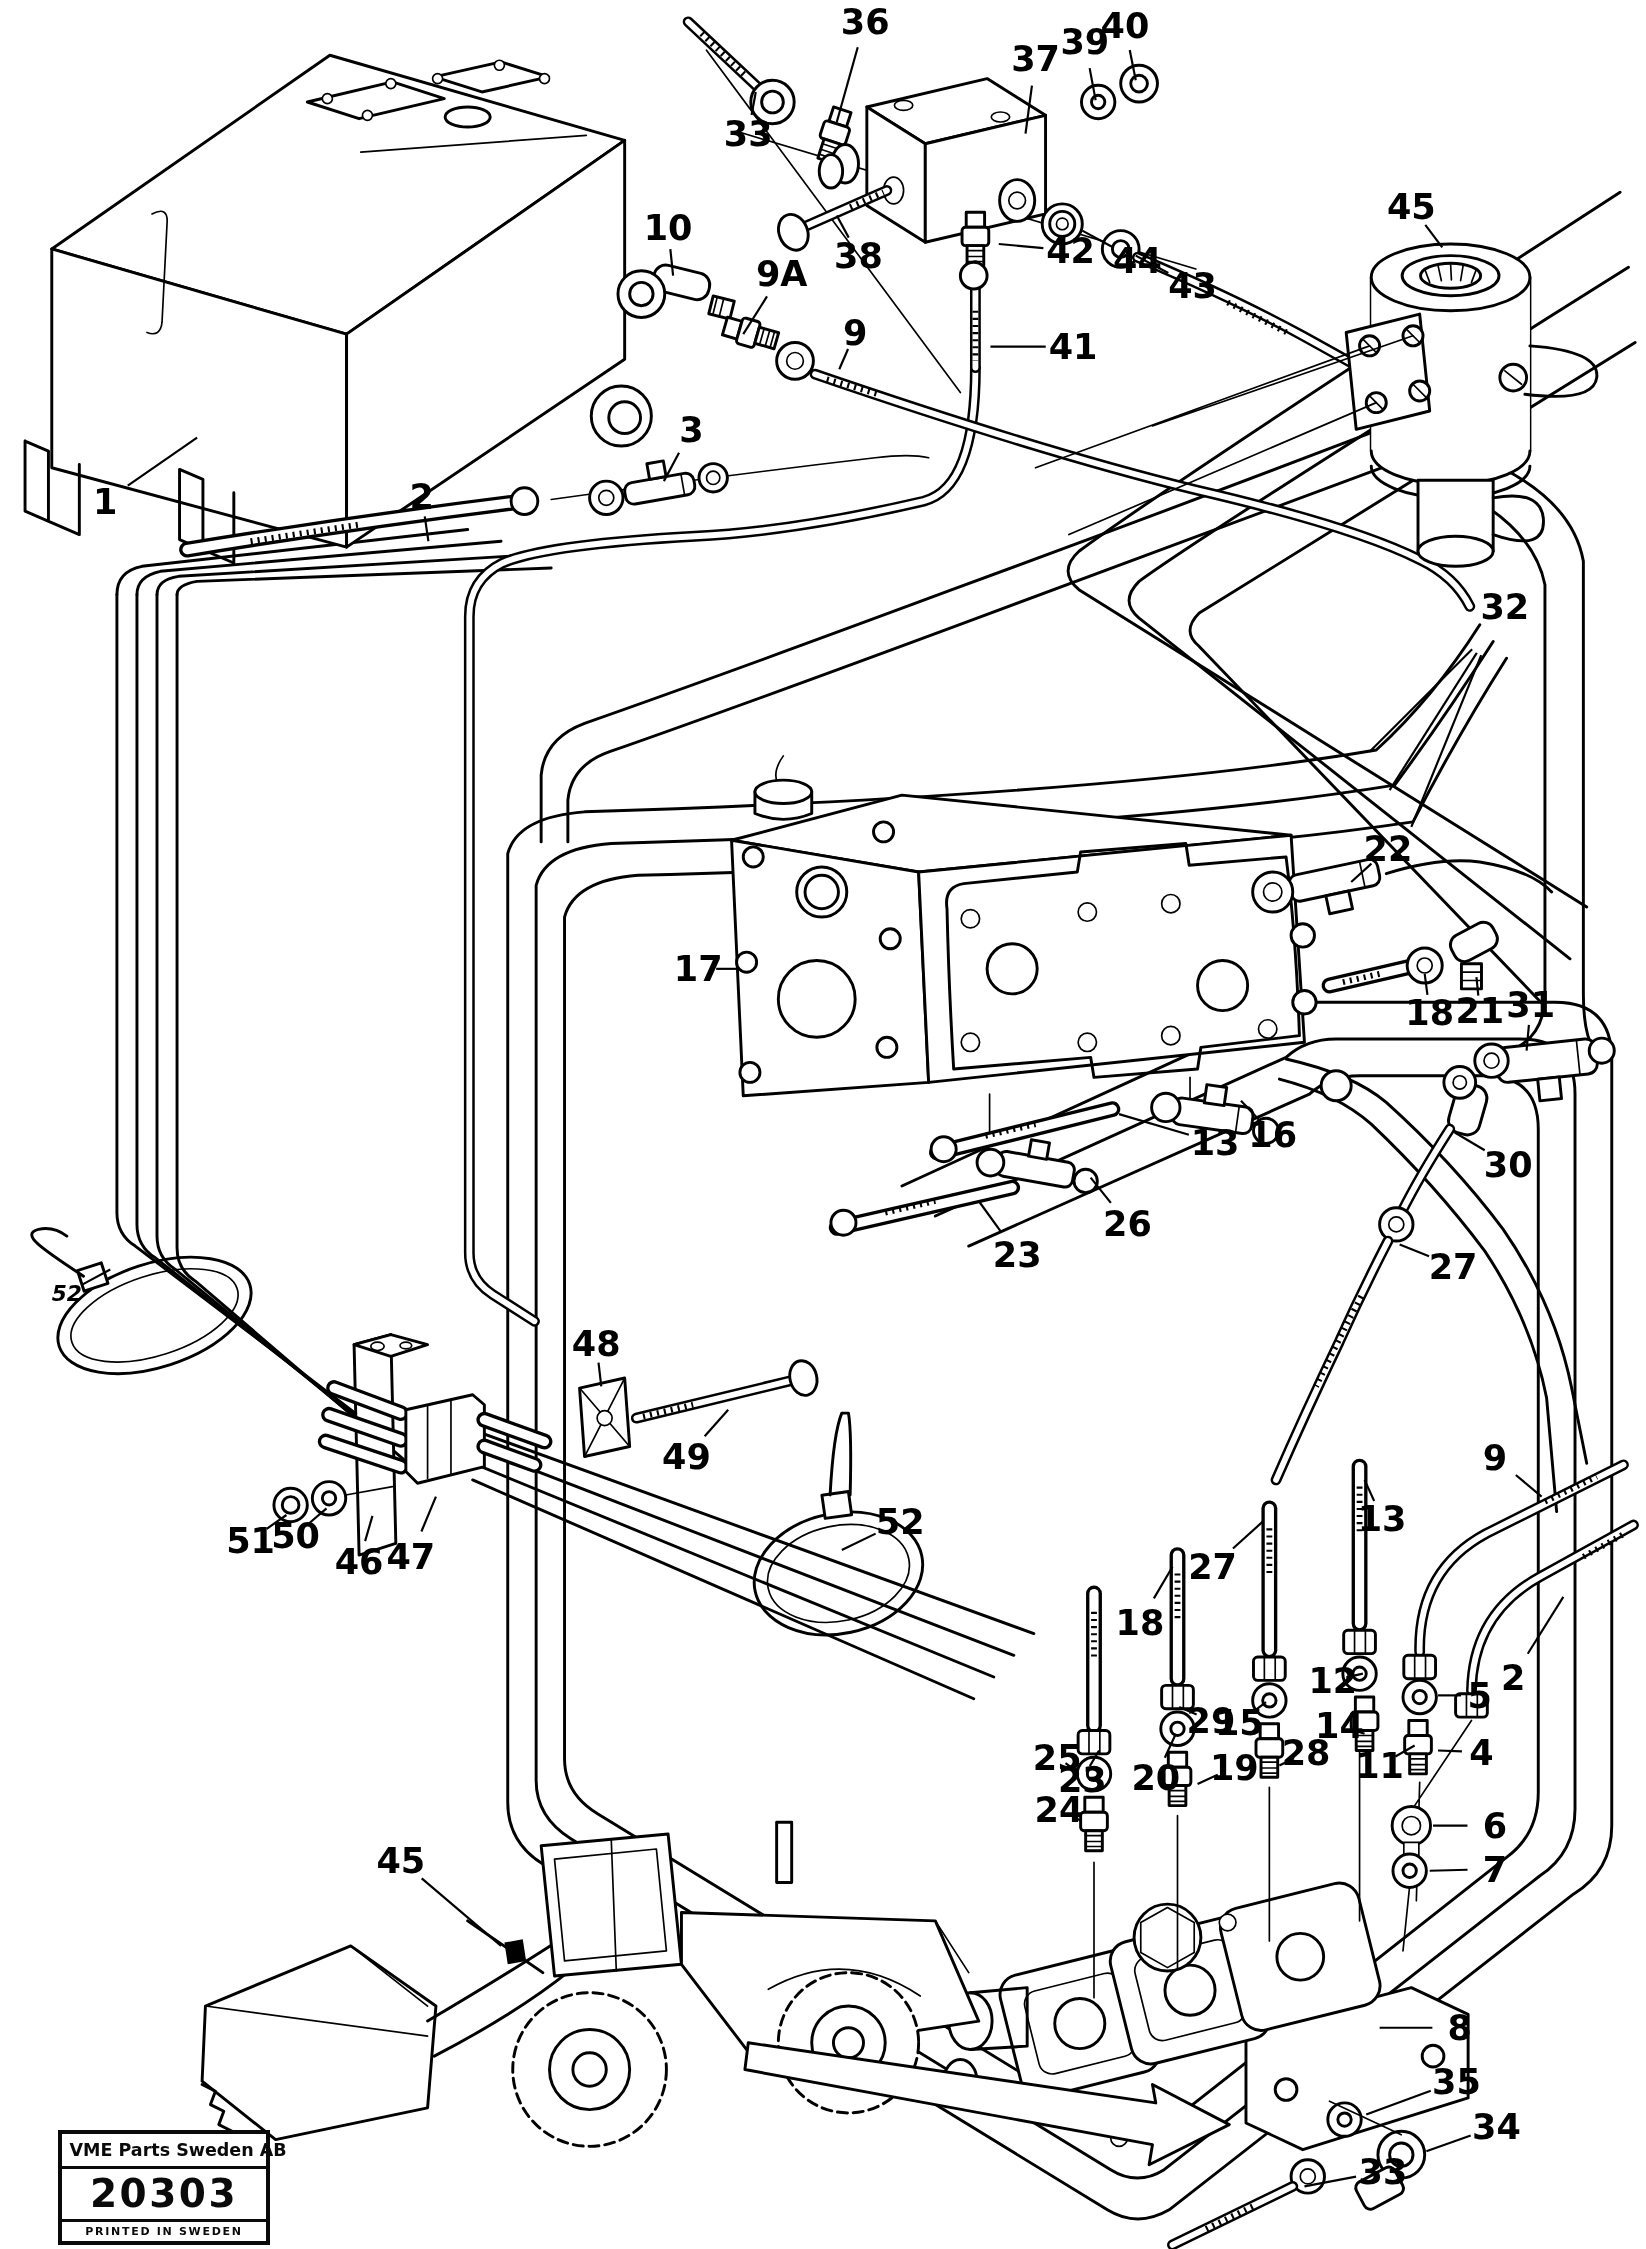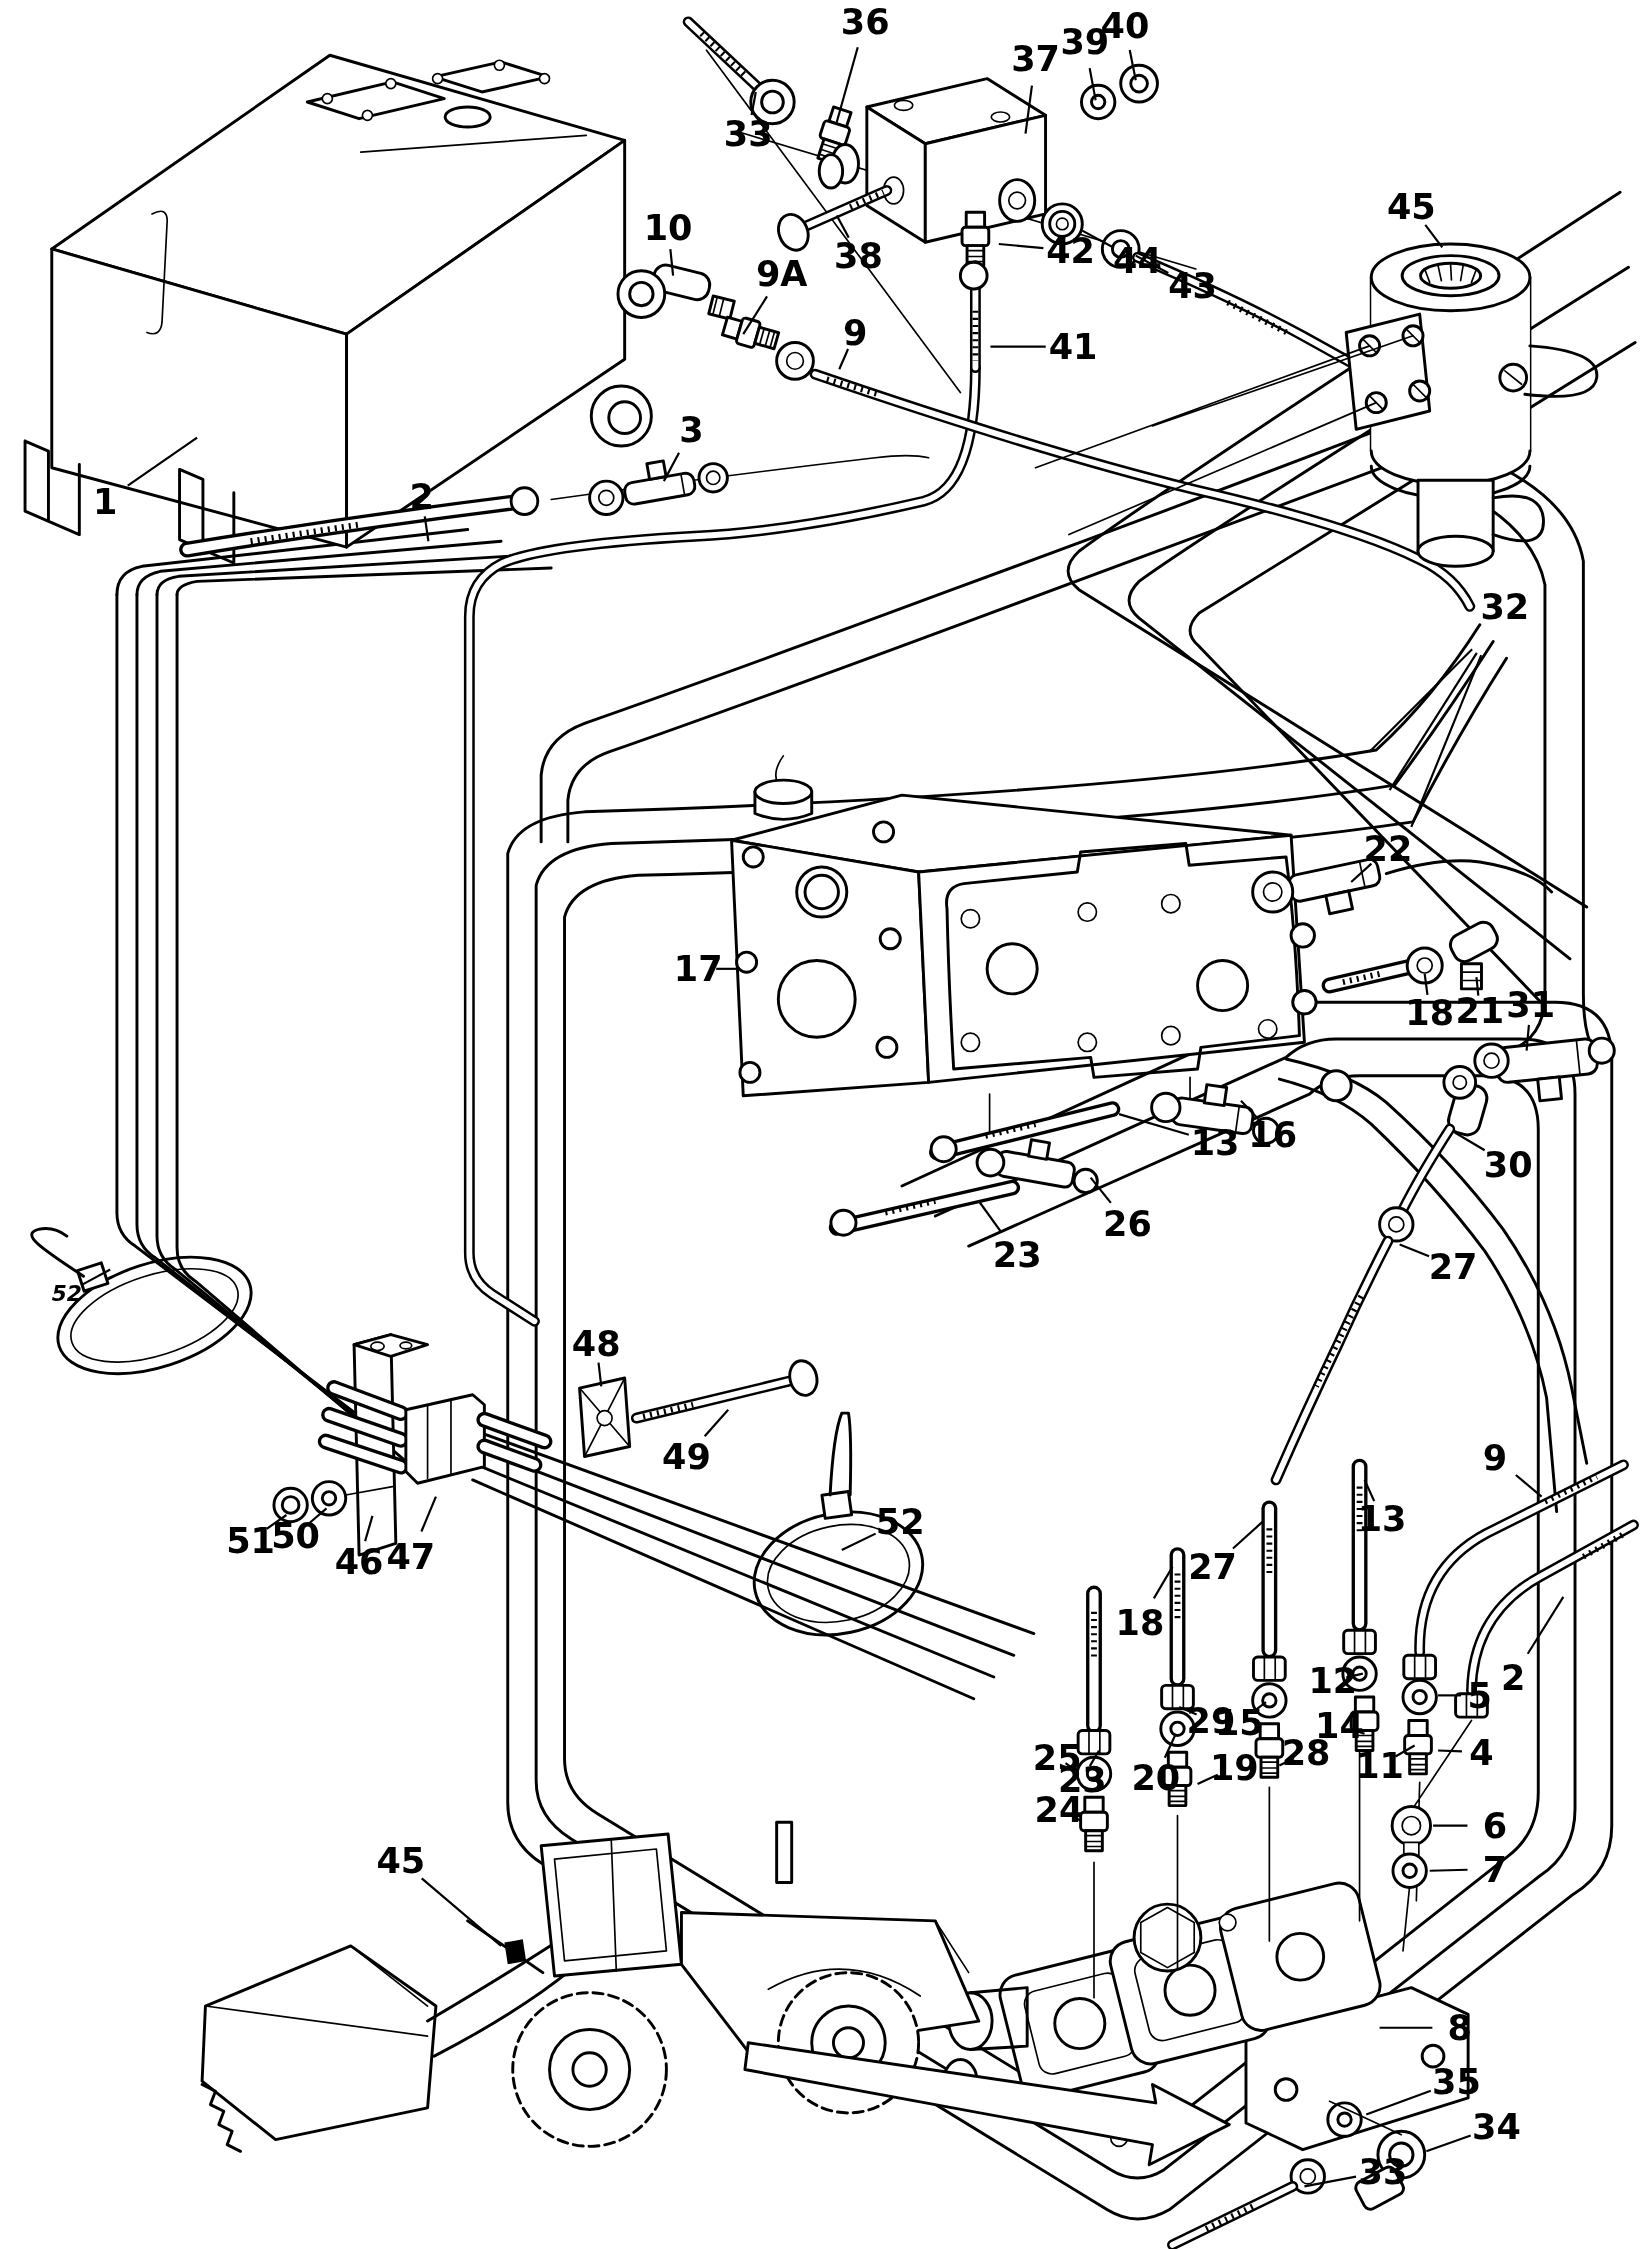"VME Parts Sweden AB" div.footer { html: none -> <div> <div>VME Parts Sweden AB</div> <div>20303</div> <div>PRINTED IN SWEDEN</div> </div> }
